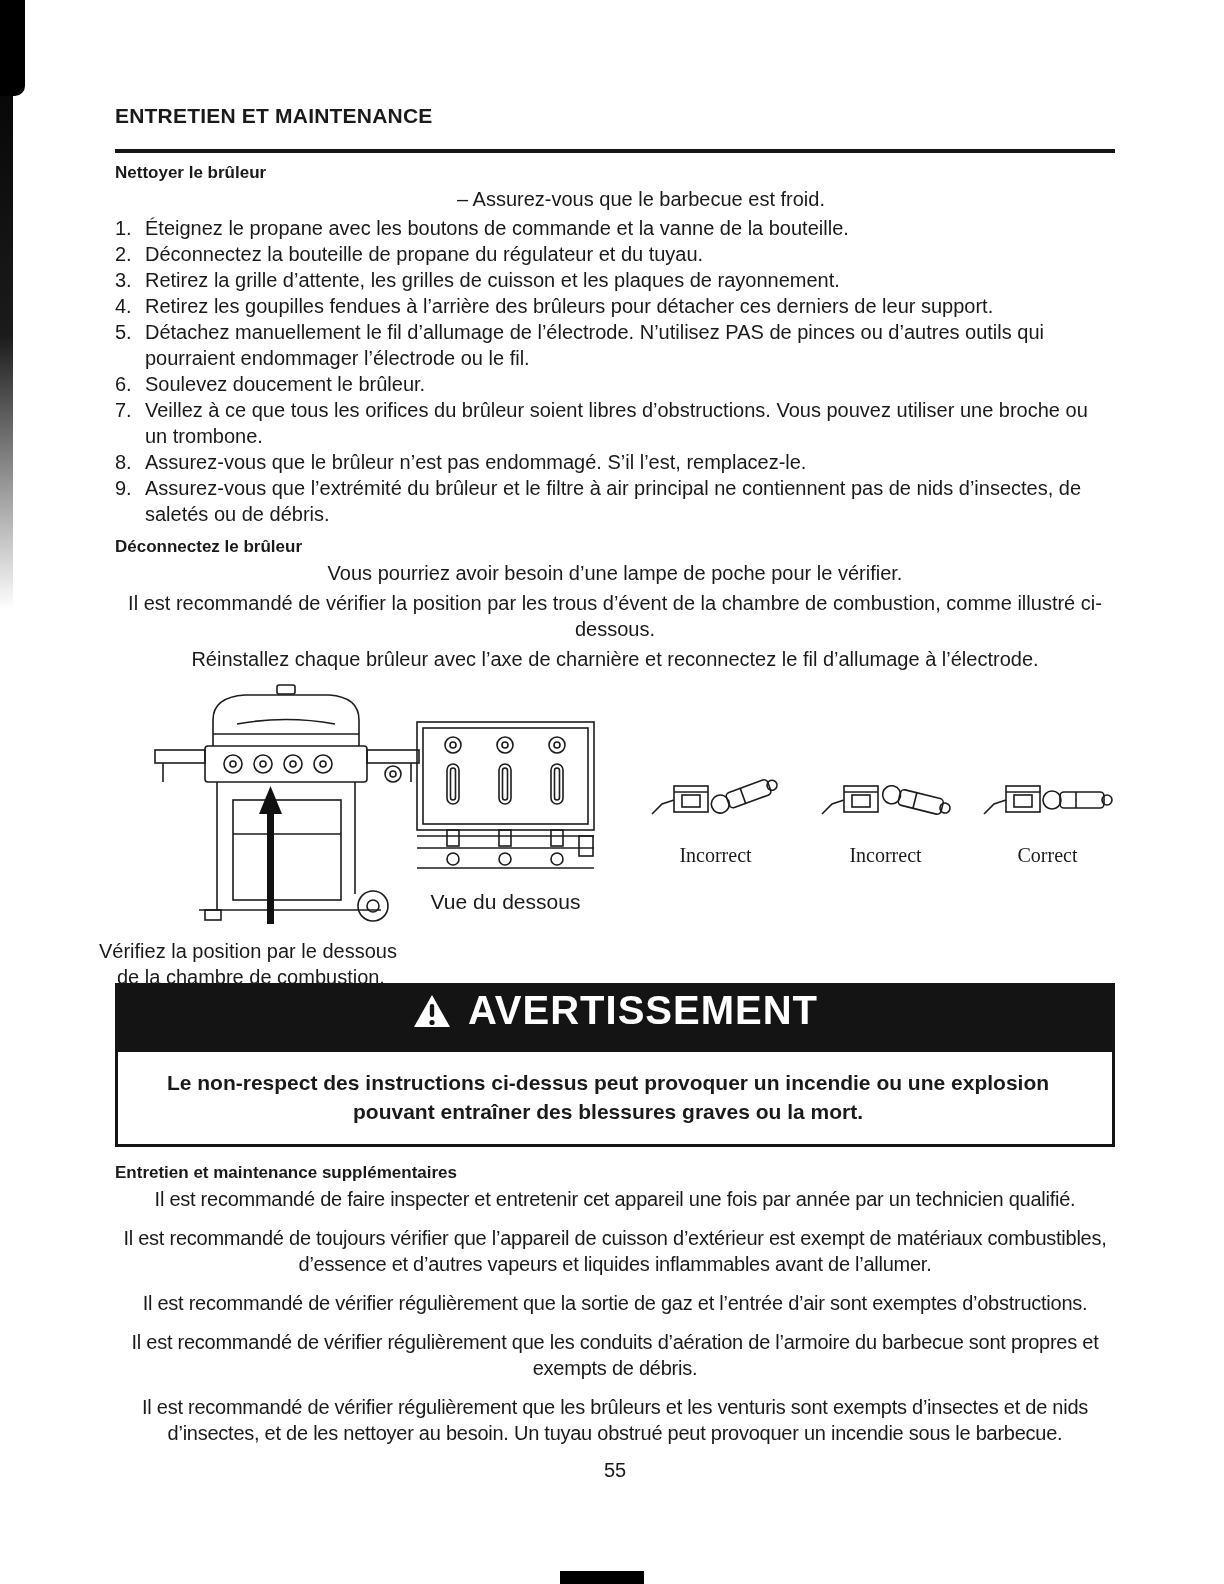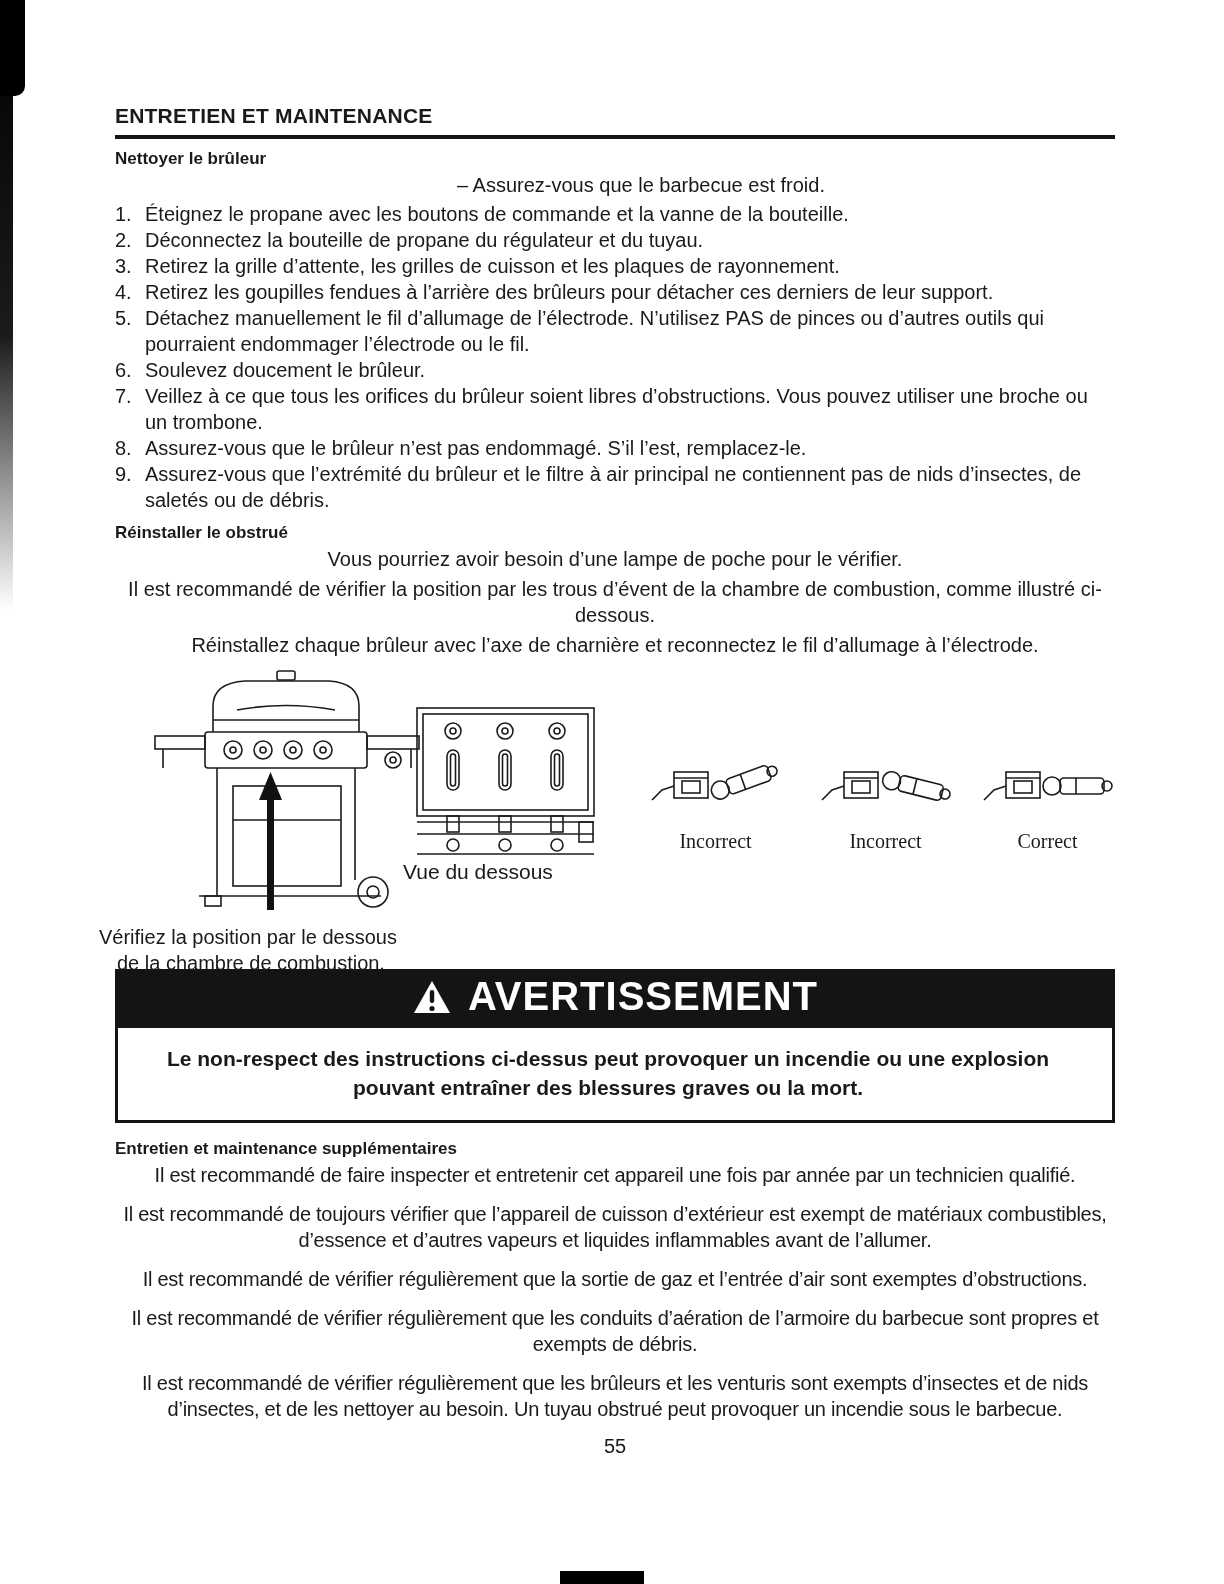"ENTRETIEN ET MAINTENANCE" .doc-title { padding-bottom: 7px -> 21px }
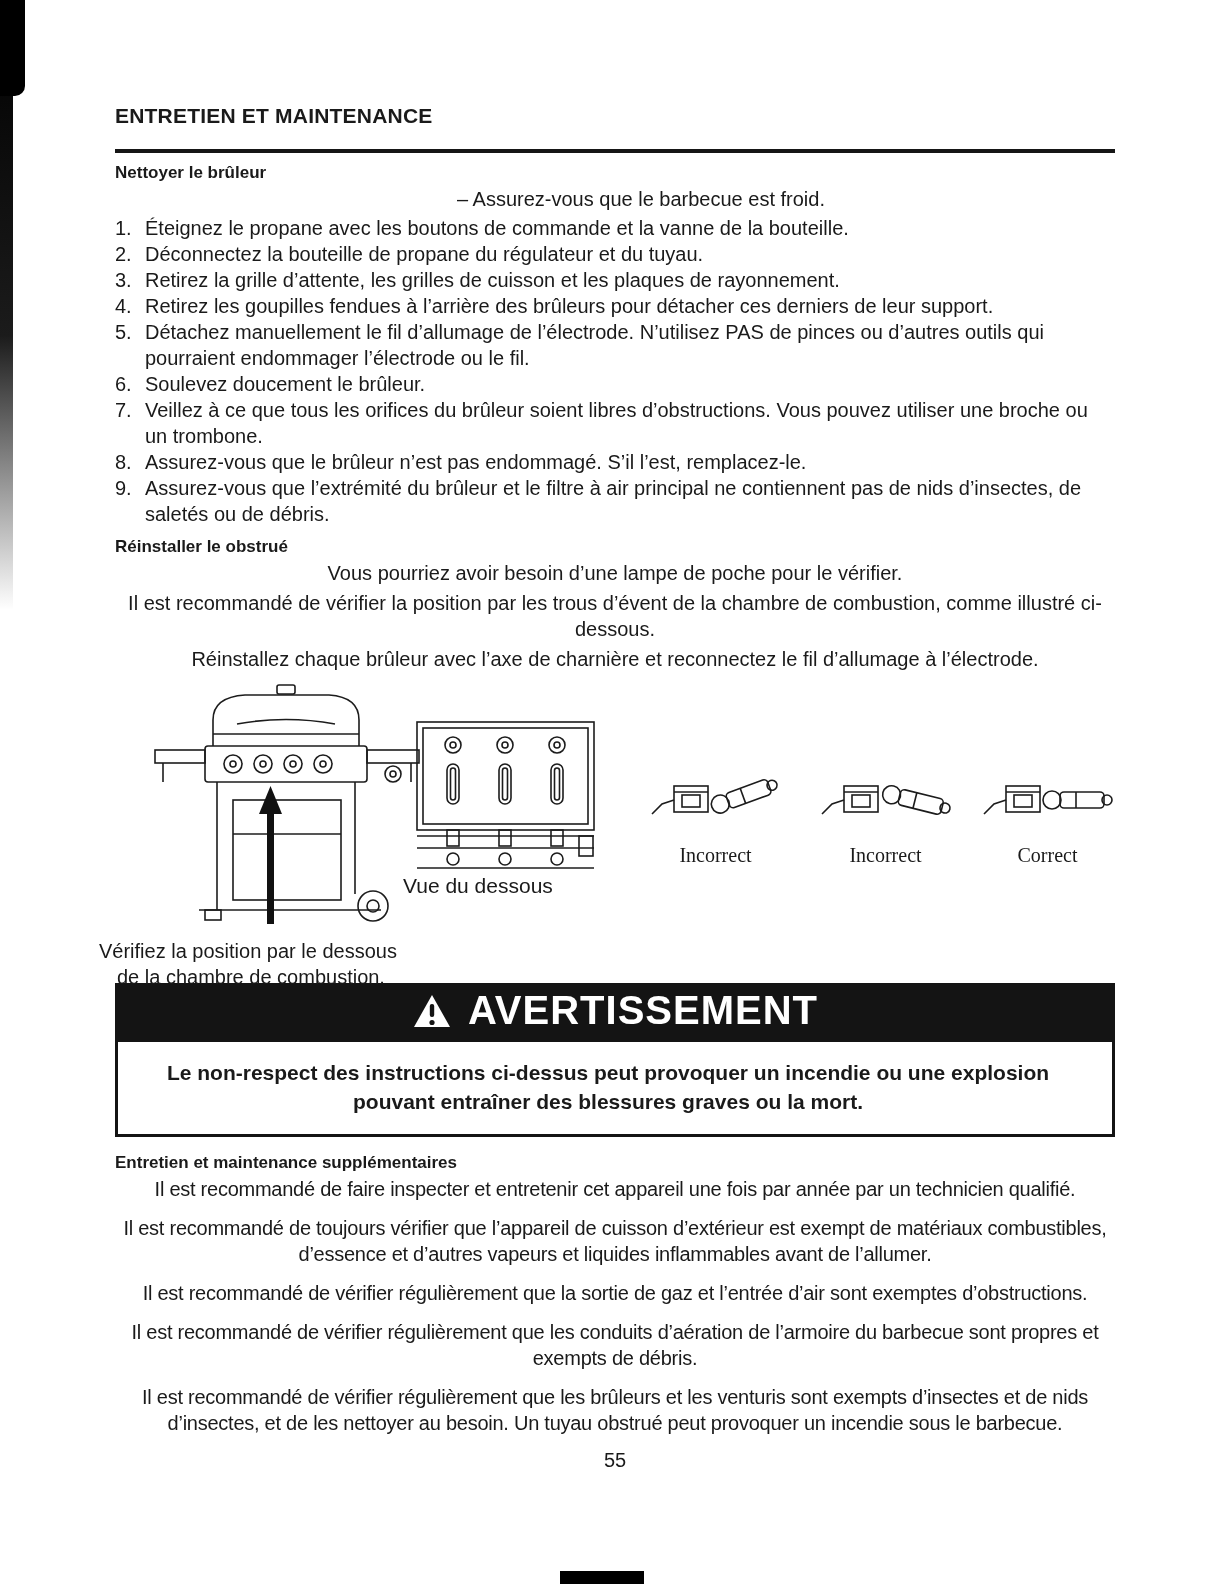"Réinstaller le obstrué" h2.section-title { text: Réinstaller le obstrué -> Déconnectez le brûleur }
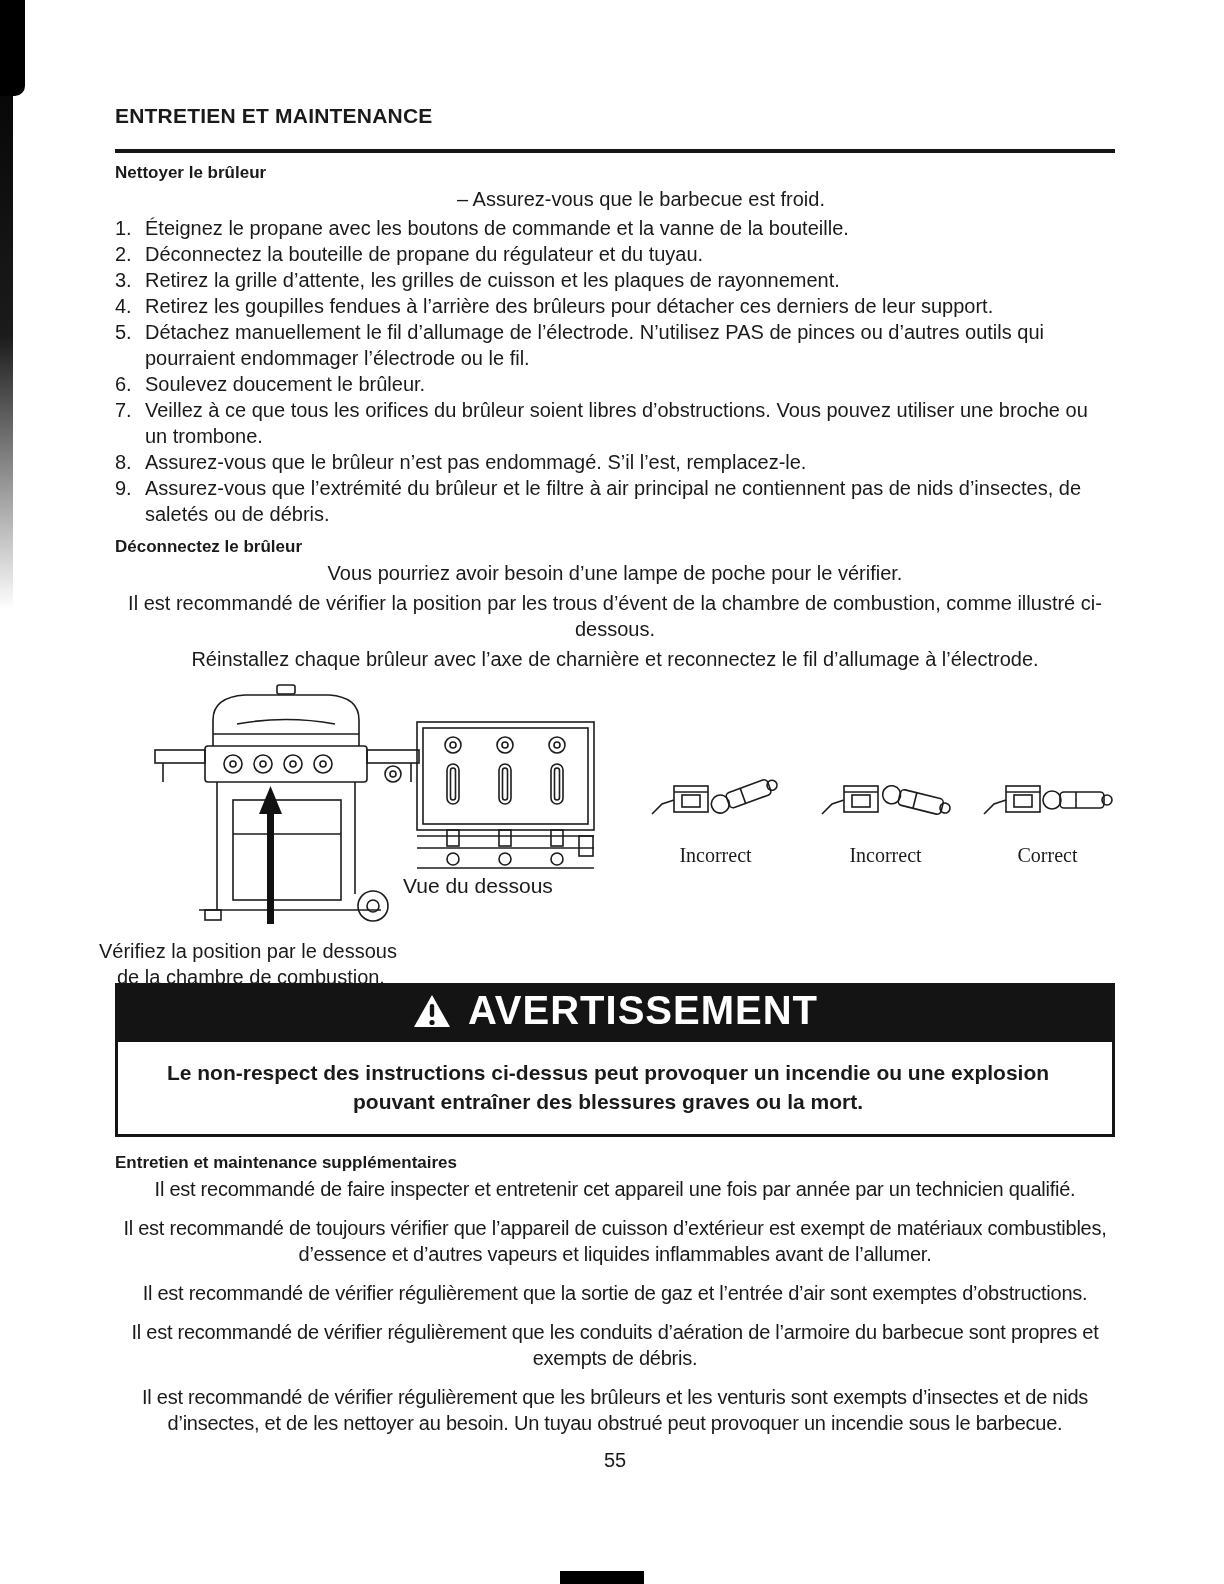"Vue du dessous" .bottom-view-caption { text-align: left -> center; top: 192px -> 208px }
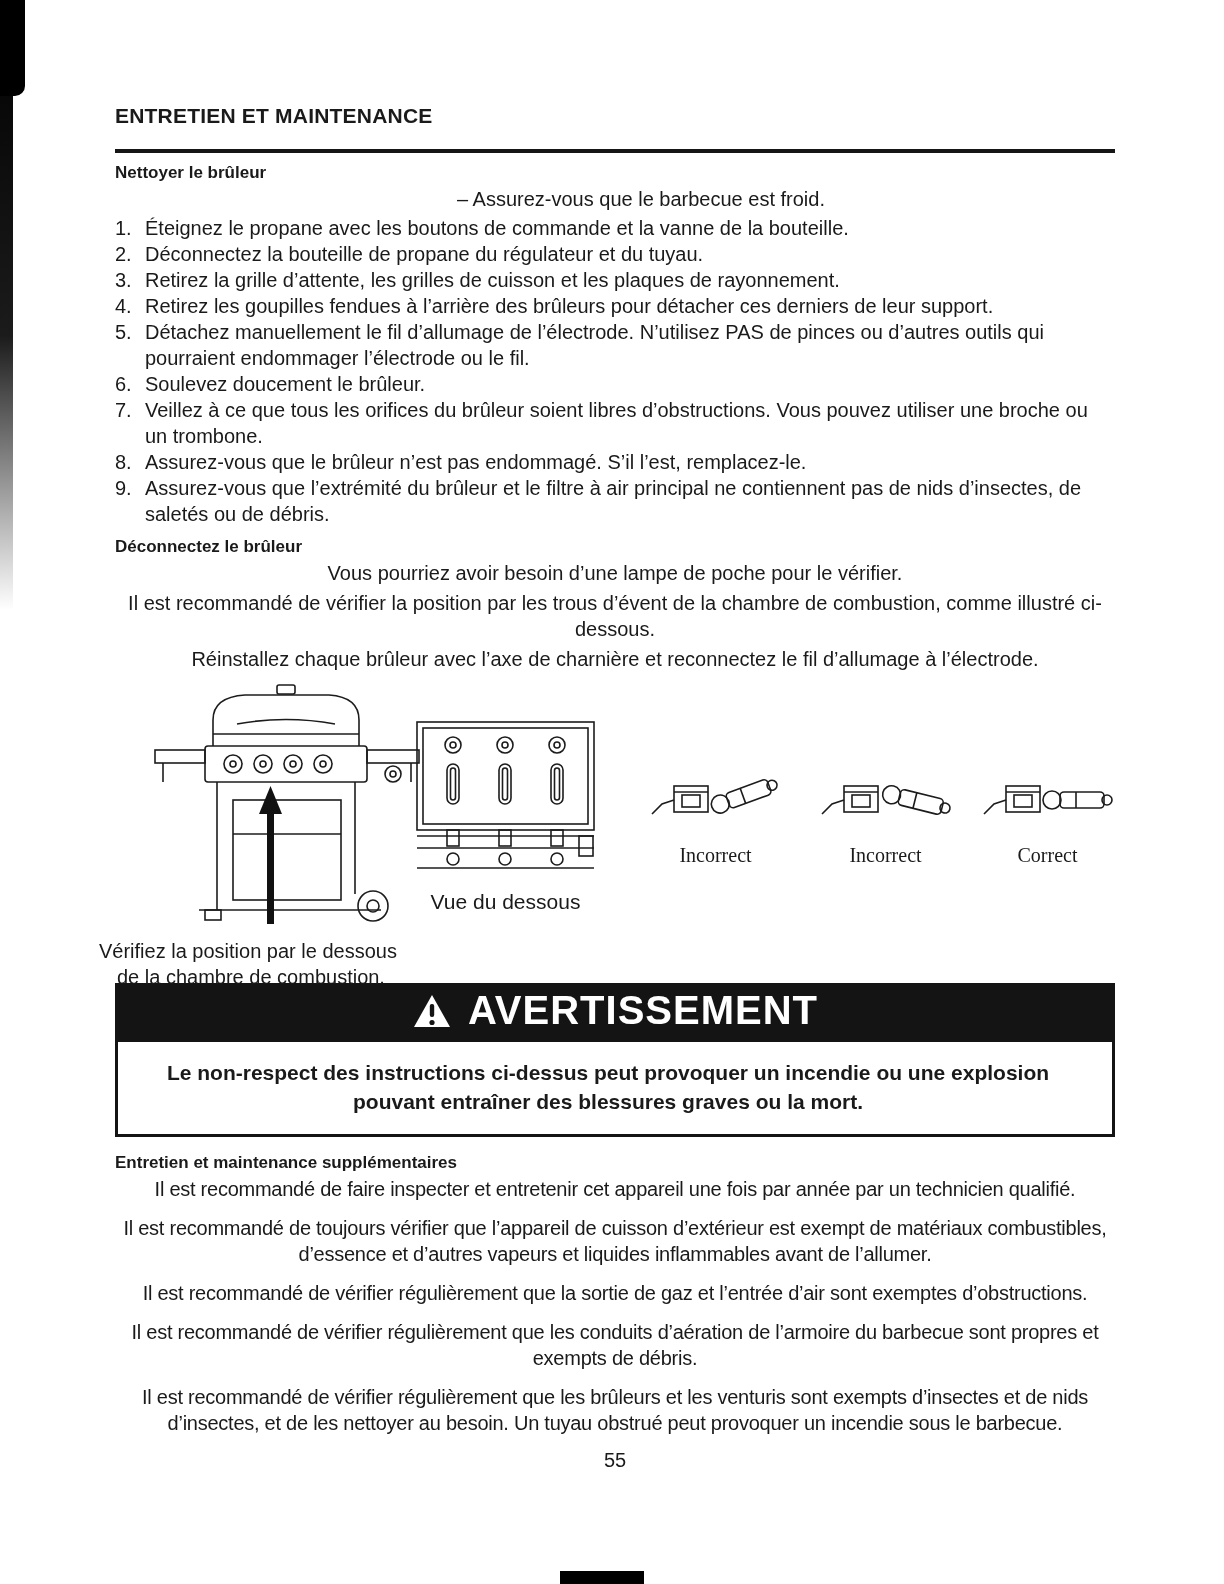"AVERTISSEMENT" .warning-banner { padding: 2px 0 9px -> 2px 0 19px }
